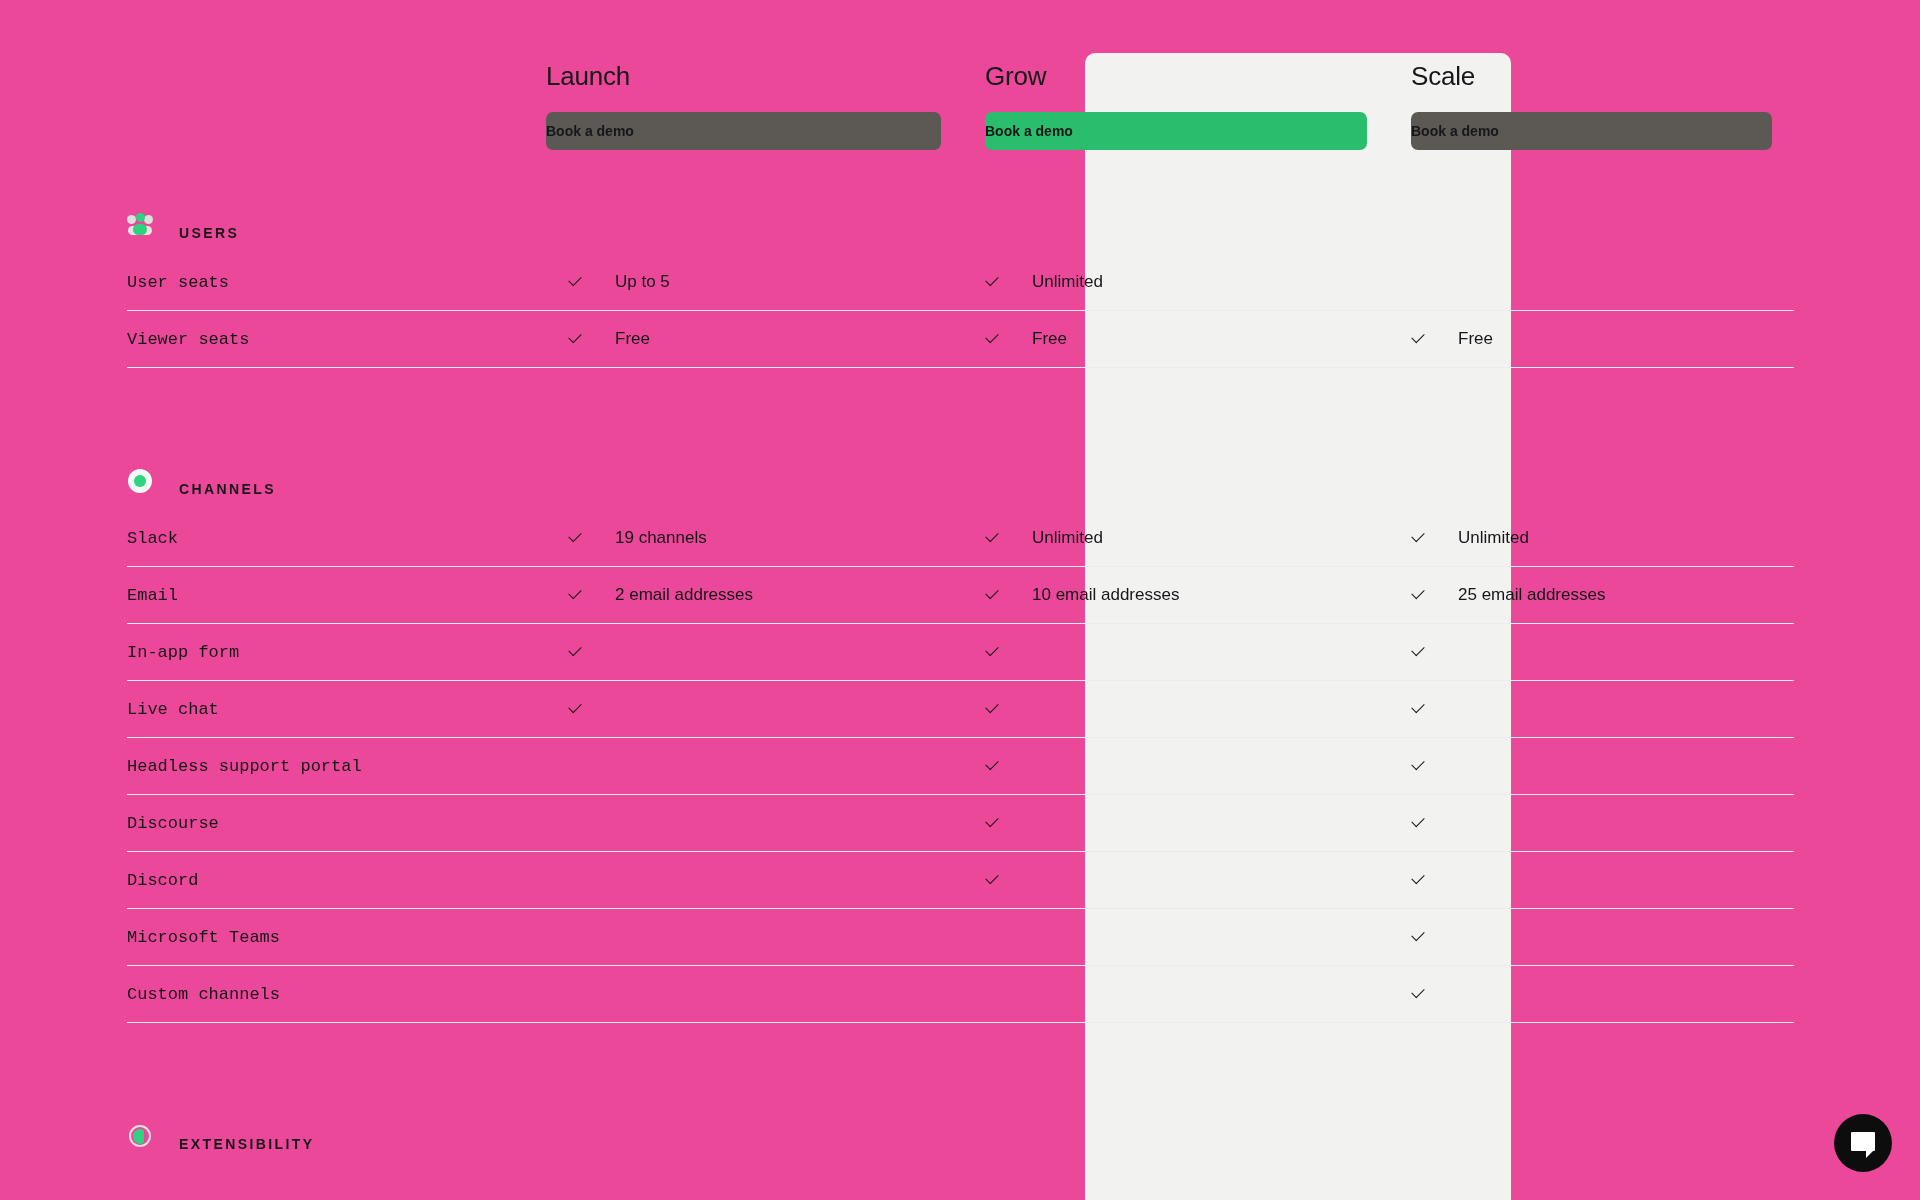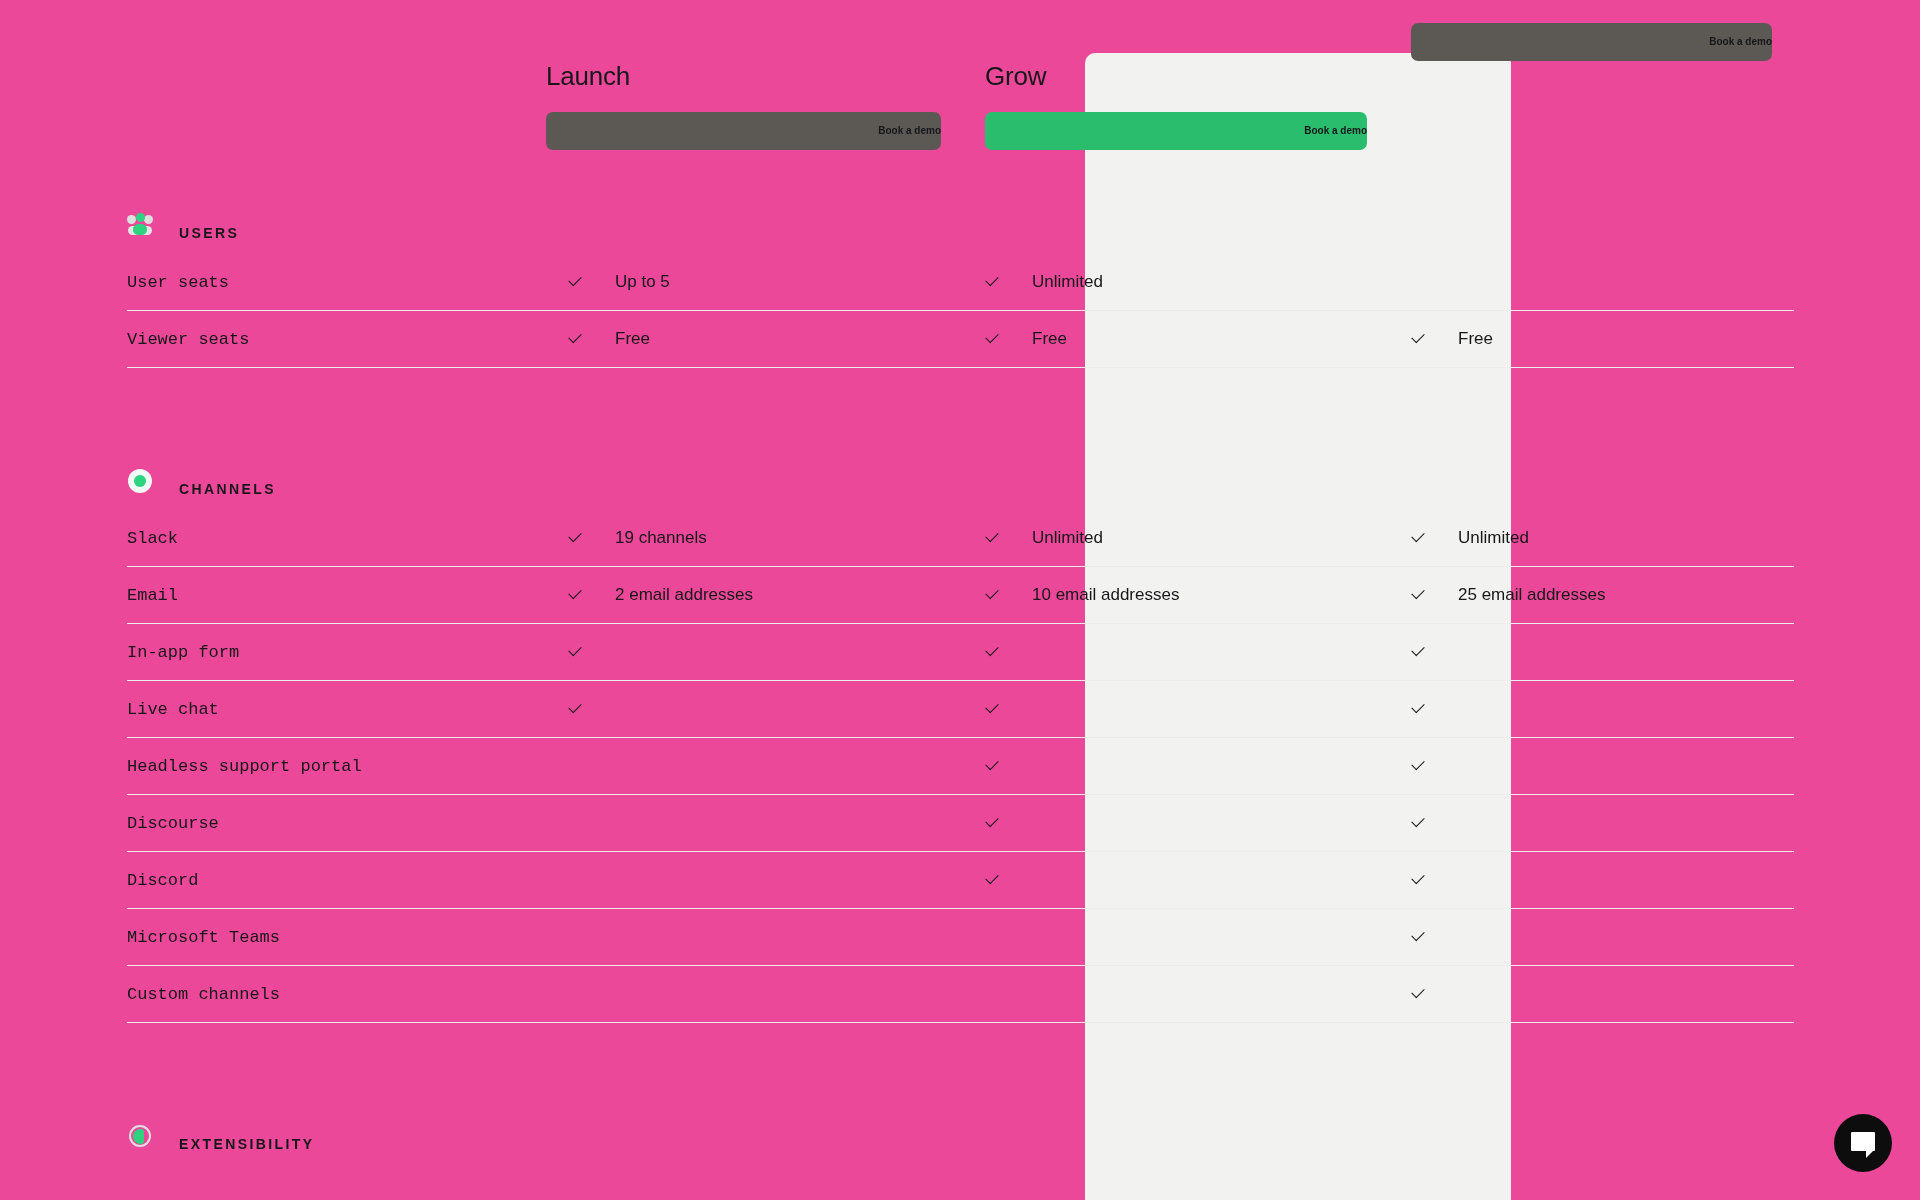"Scale" div.plan-title { html: none -> <div>Scale</div> }
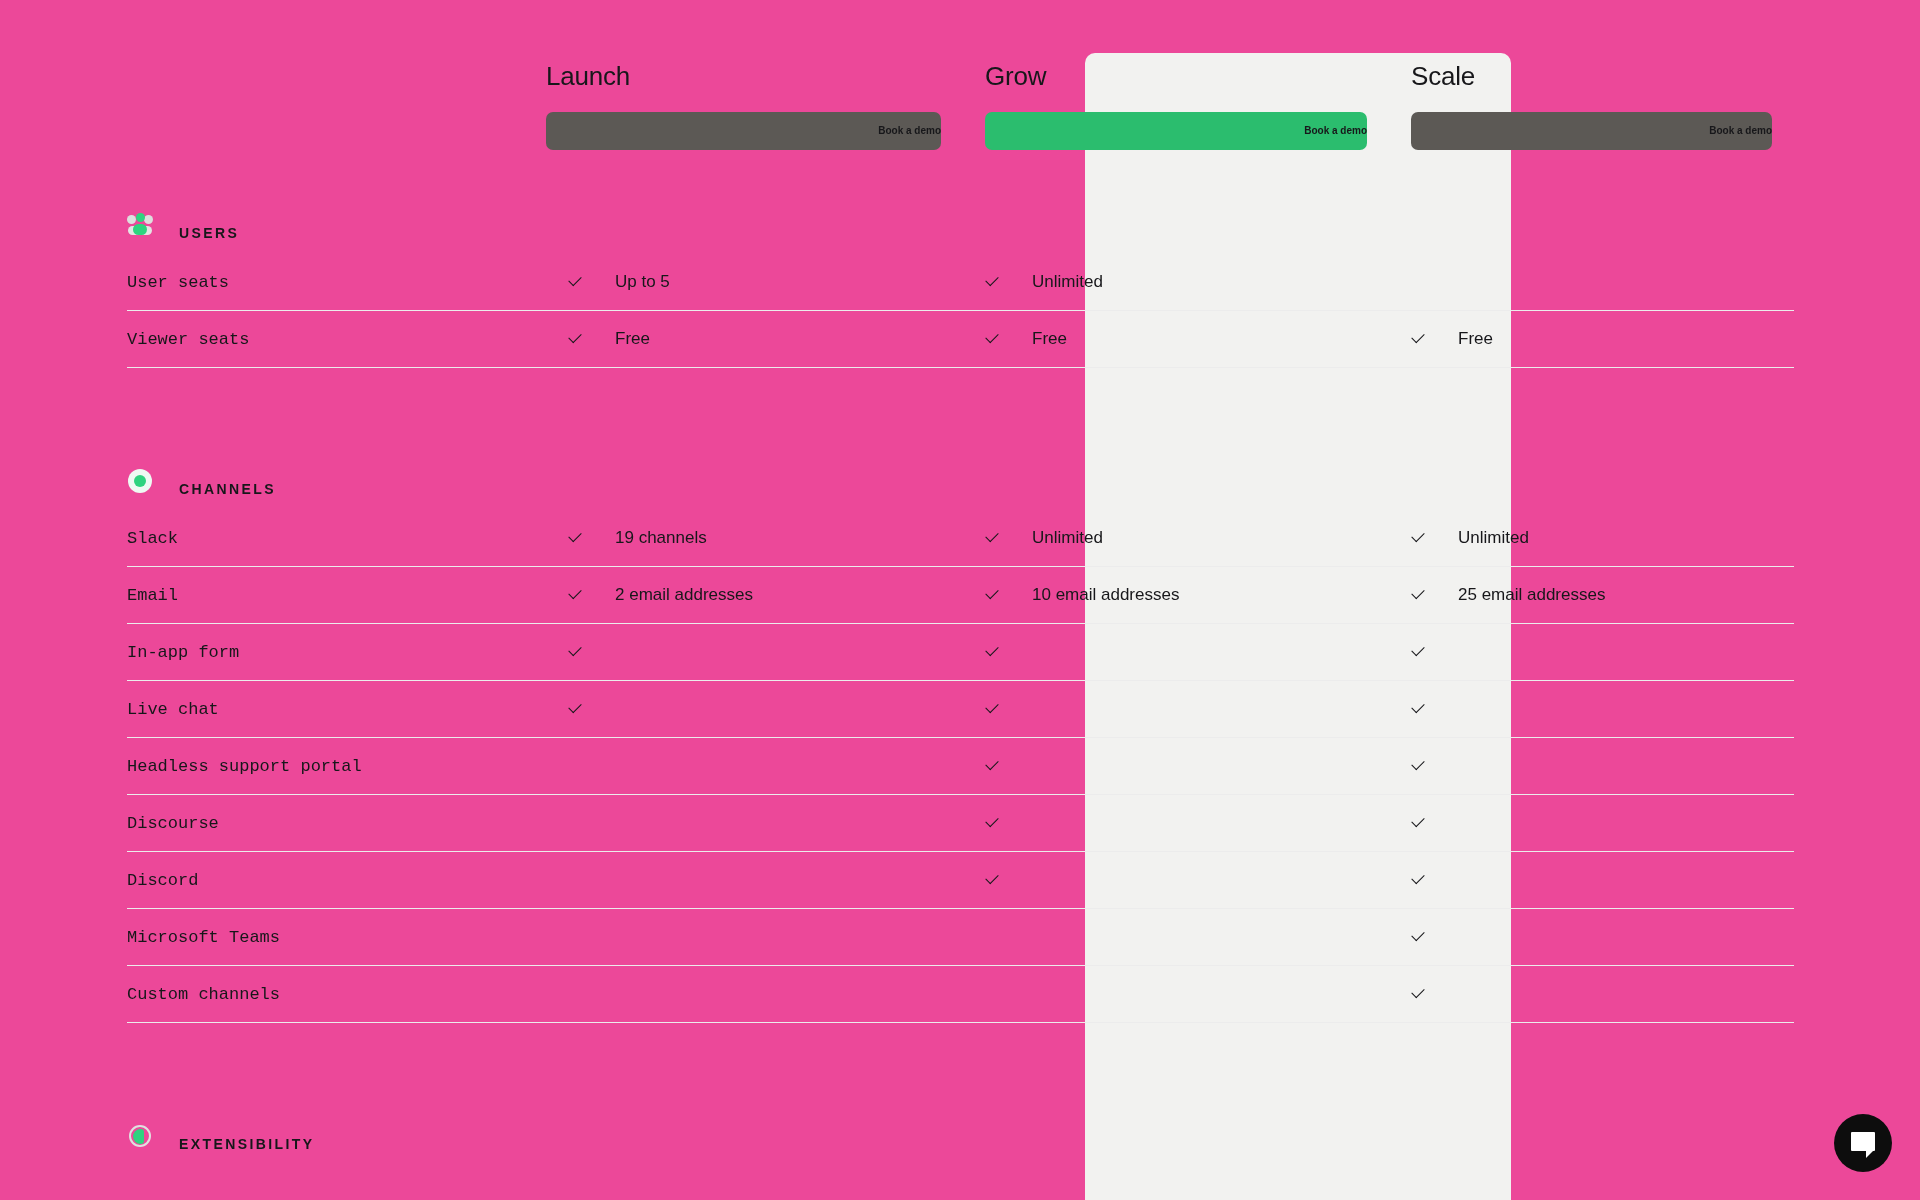"Book a demo" .demo-btn { font-size: 10px -> 14px; text-align: right -> left }
